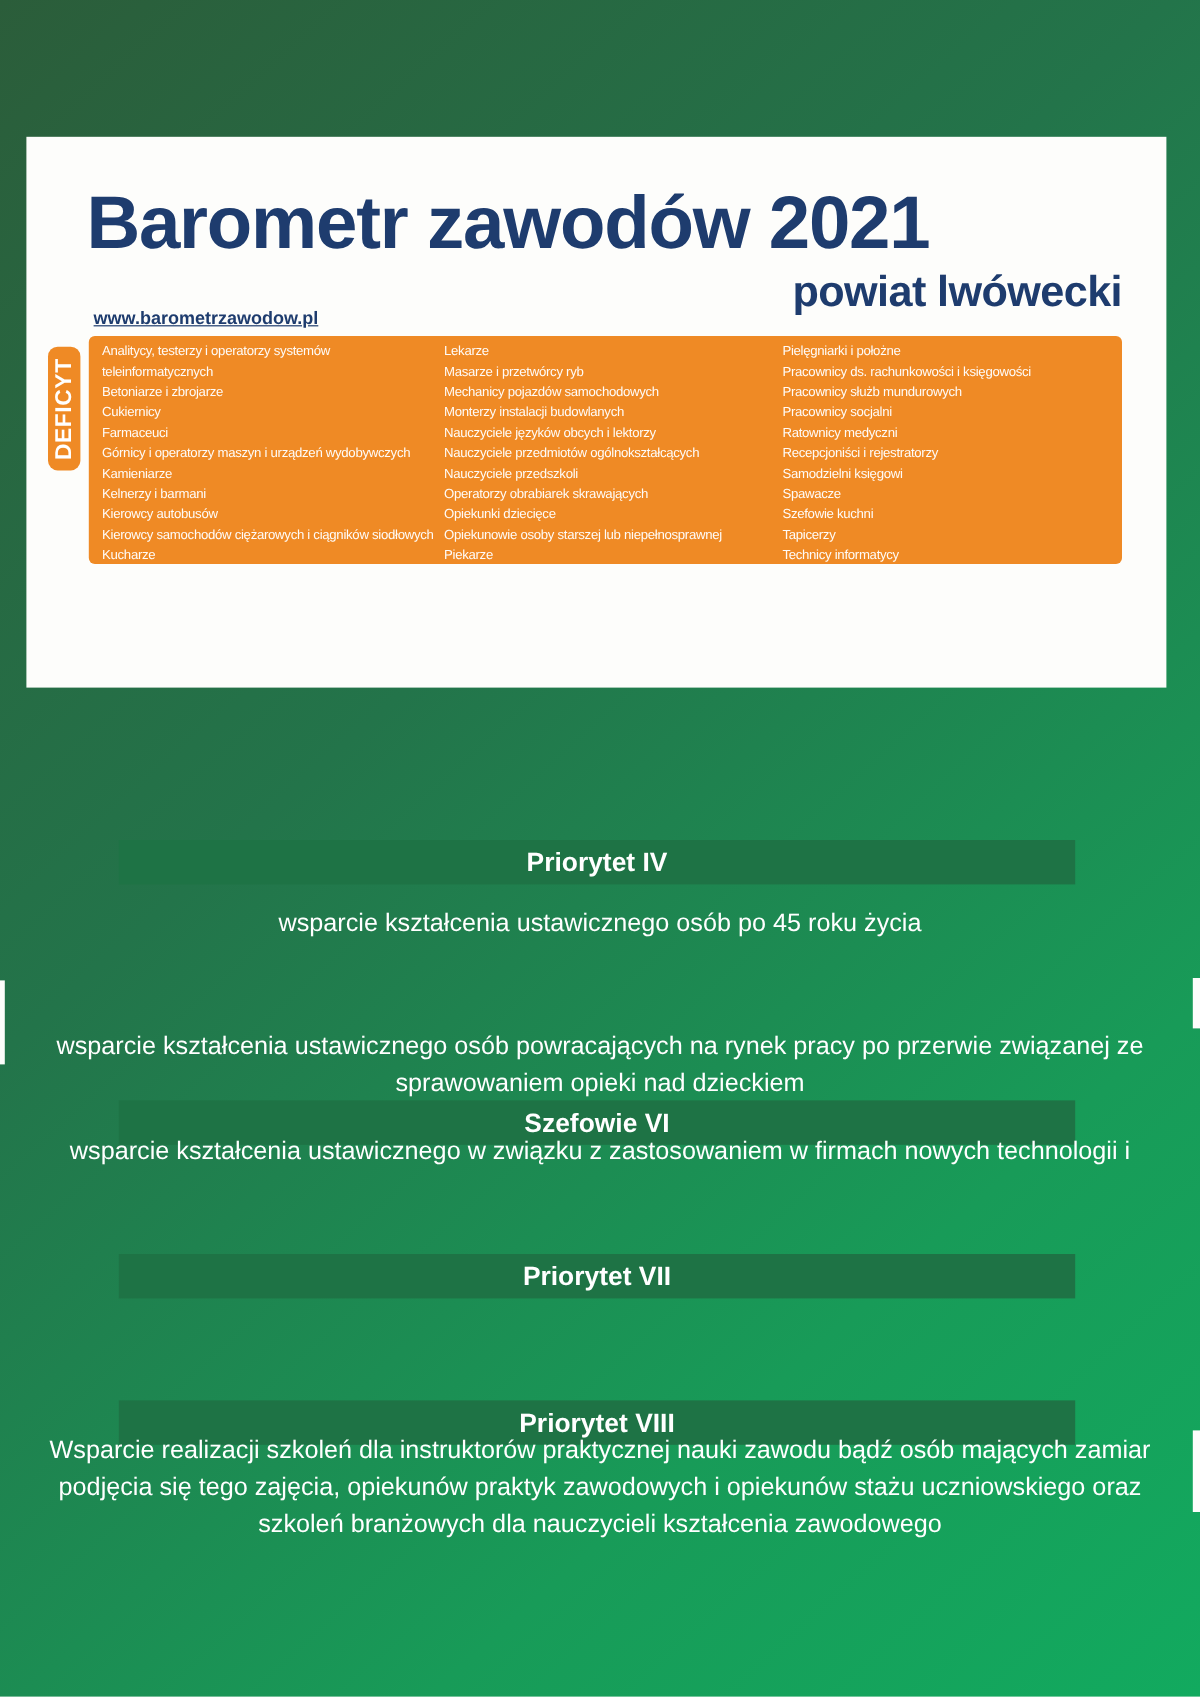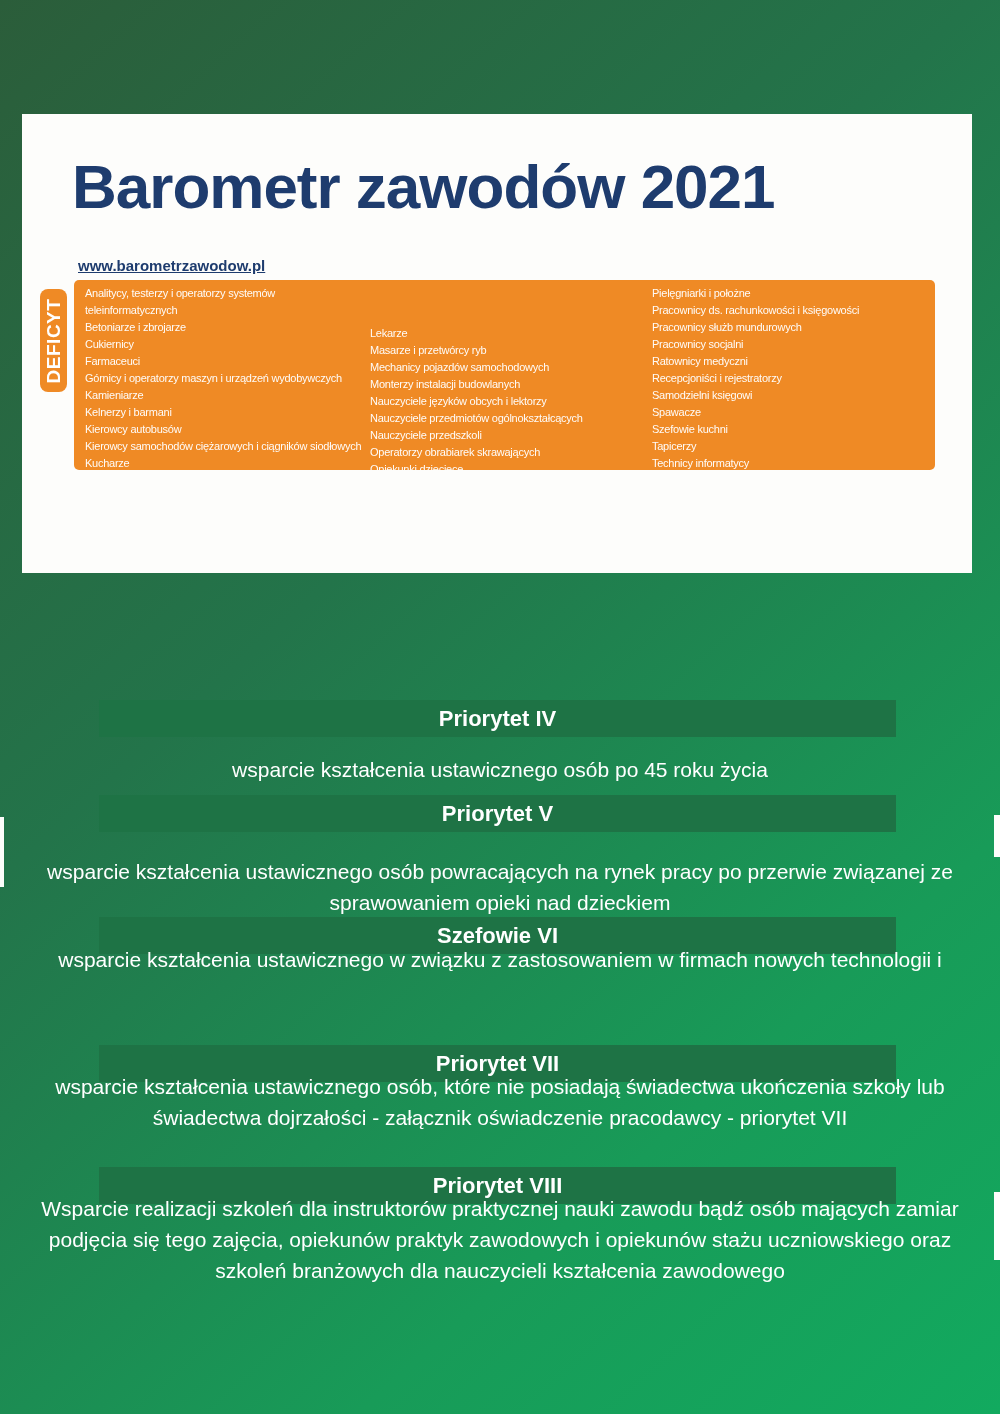"powiat lwówecki" div.card-subtitle { html: none -> <div>powiat lwówecki</div> }
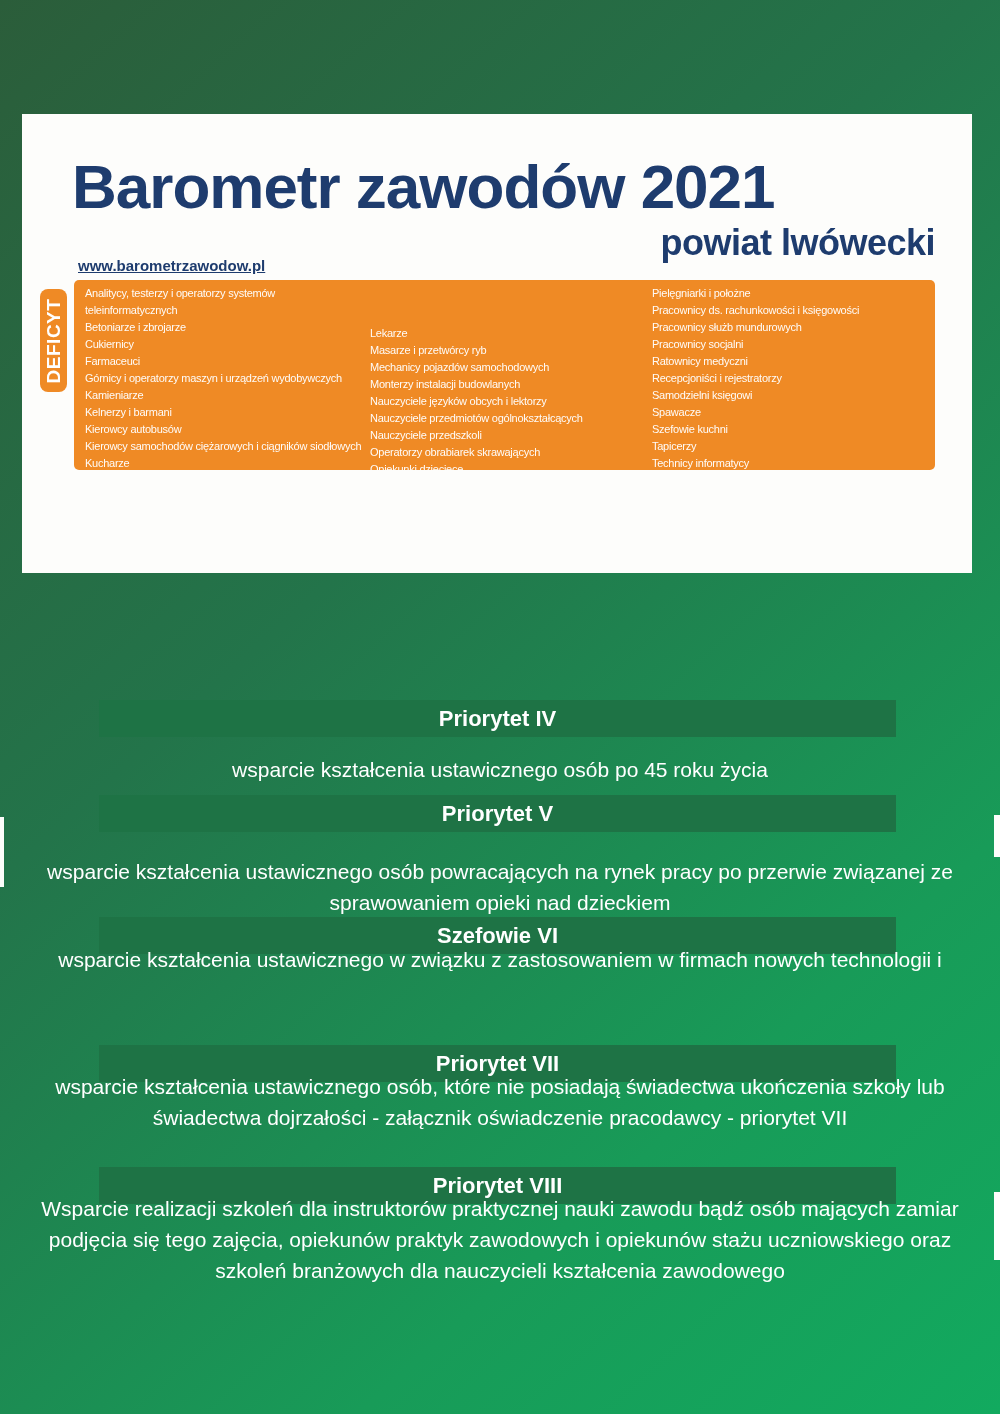"Lekarze" .occ-col-2 { margin-top: 40px -> none }
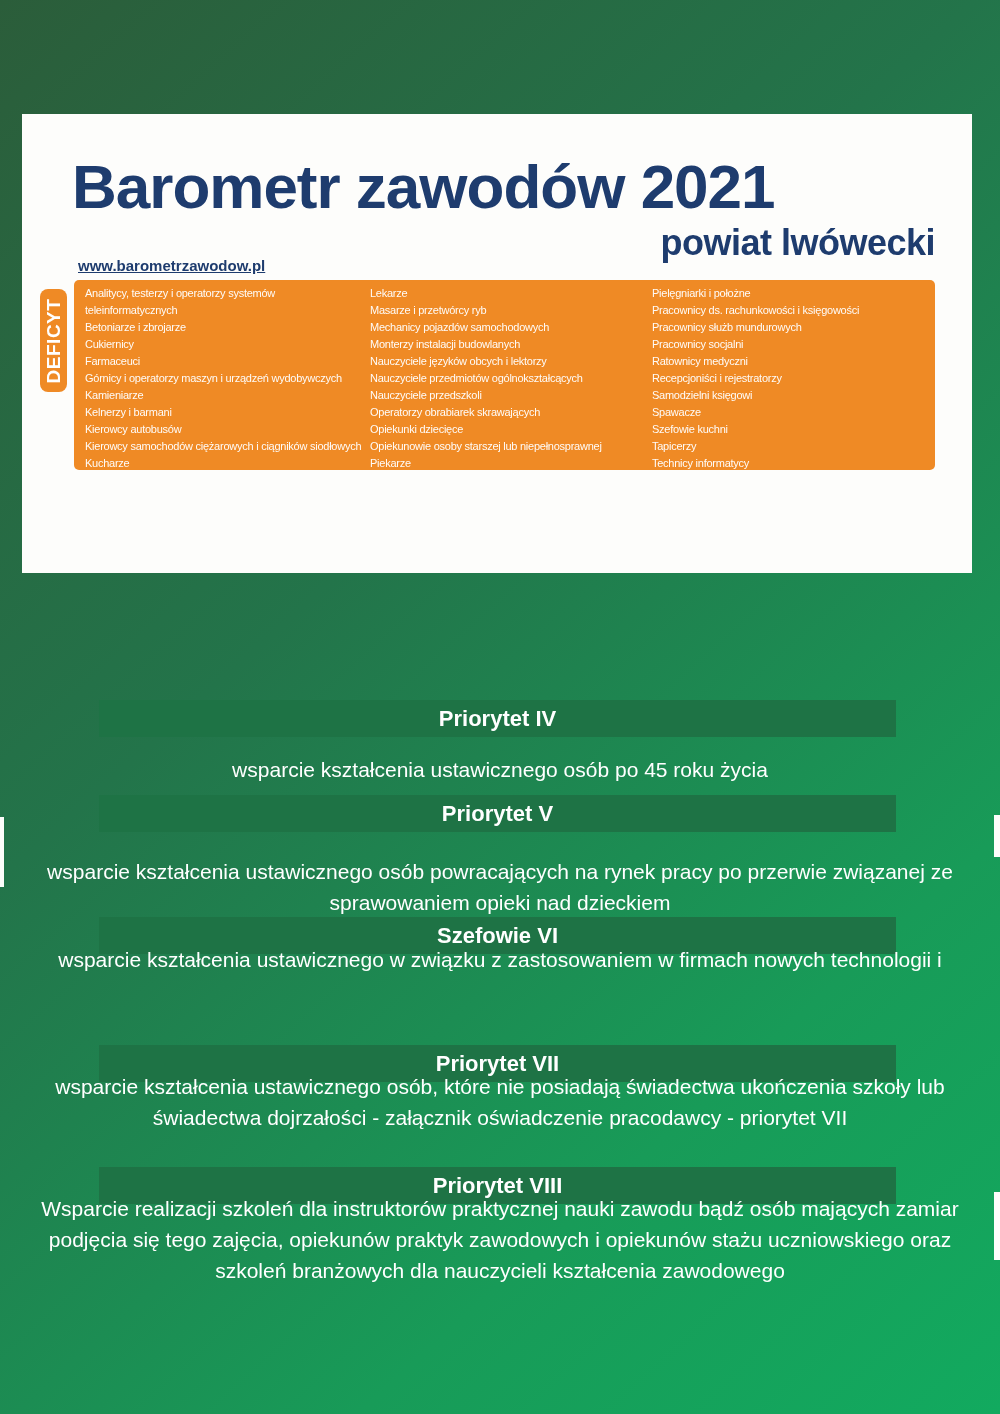"Priorytet V" div.pri-bar { html: <div>Priorytet V</div> -> none }
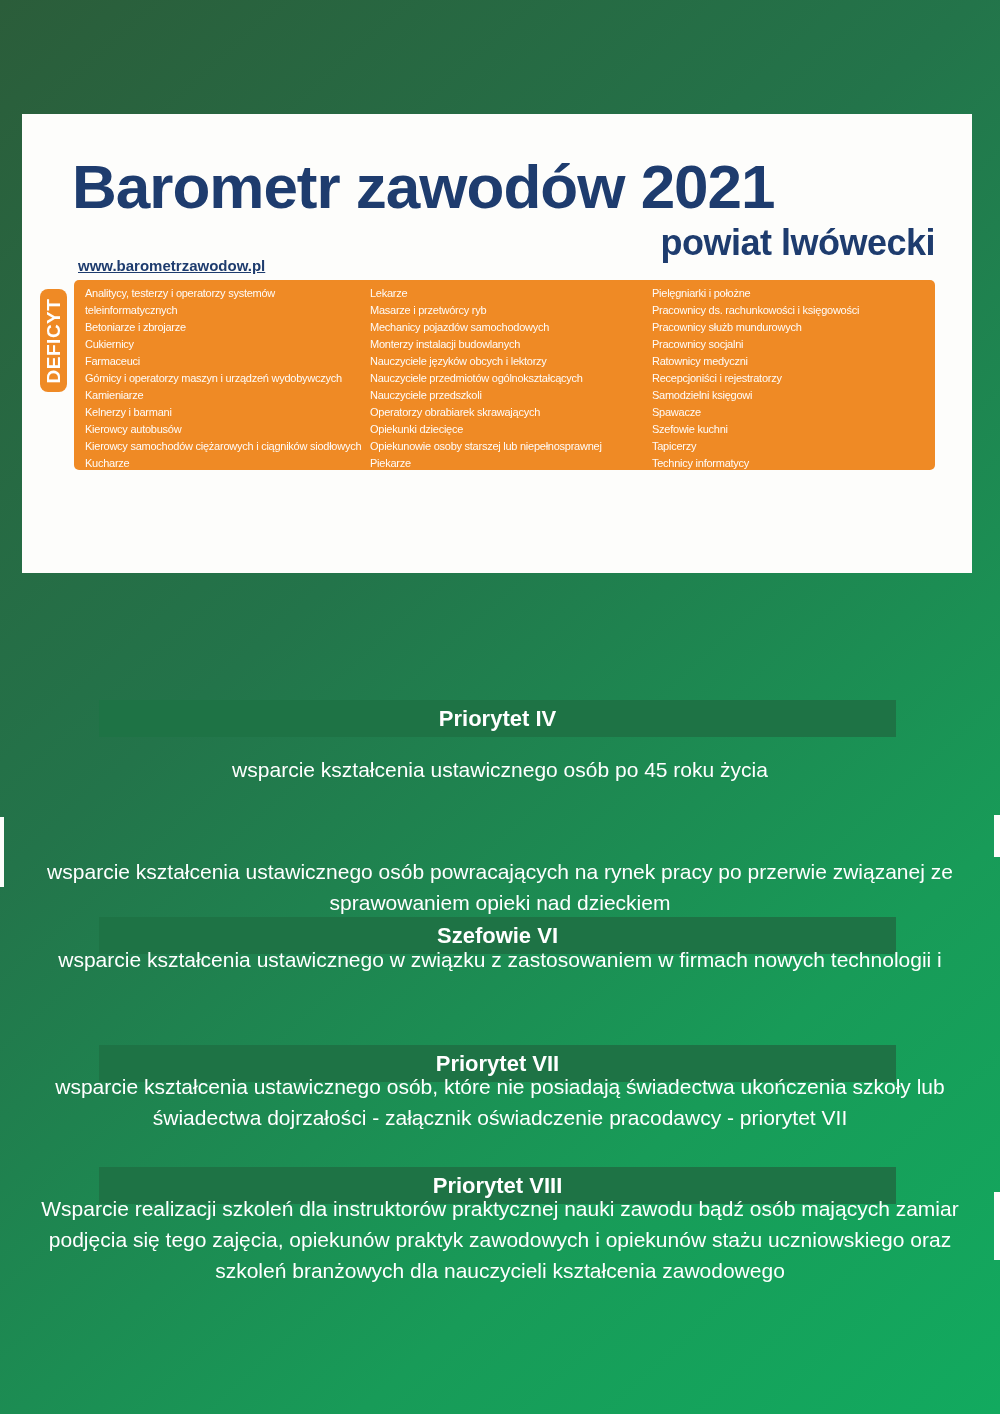"wsparcie kształcenia ustawicznego osób," div.pri-body { html: <div> <div>wsparcie kształcenia ustawicznego osób, które nie posiadają świadectwa ukończenia szkoły lub</div> <div>świadectwa dojrzałości - załącznik oświadczenie pracodawcy - priorytet VII</div> </div> -> none }
